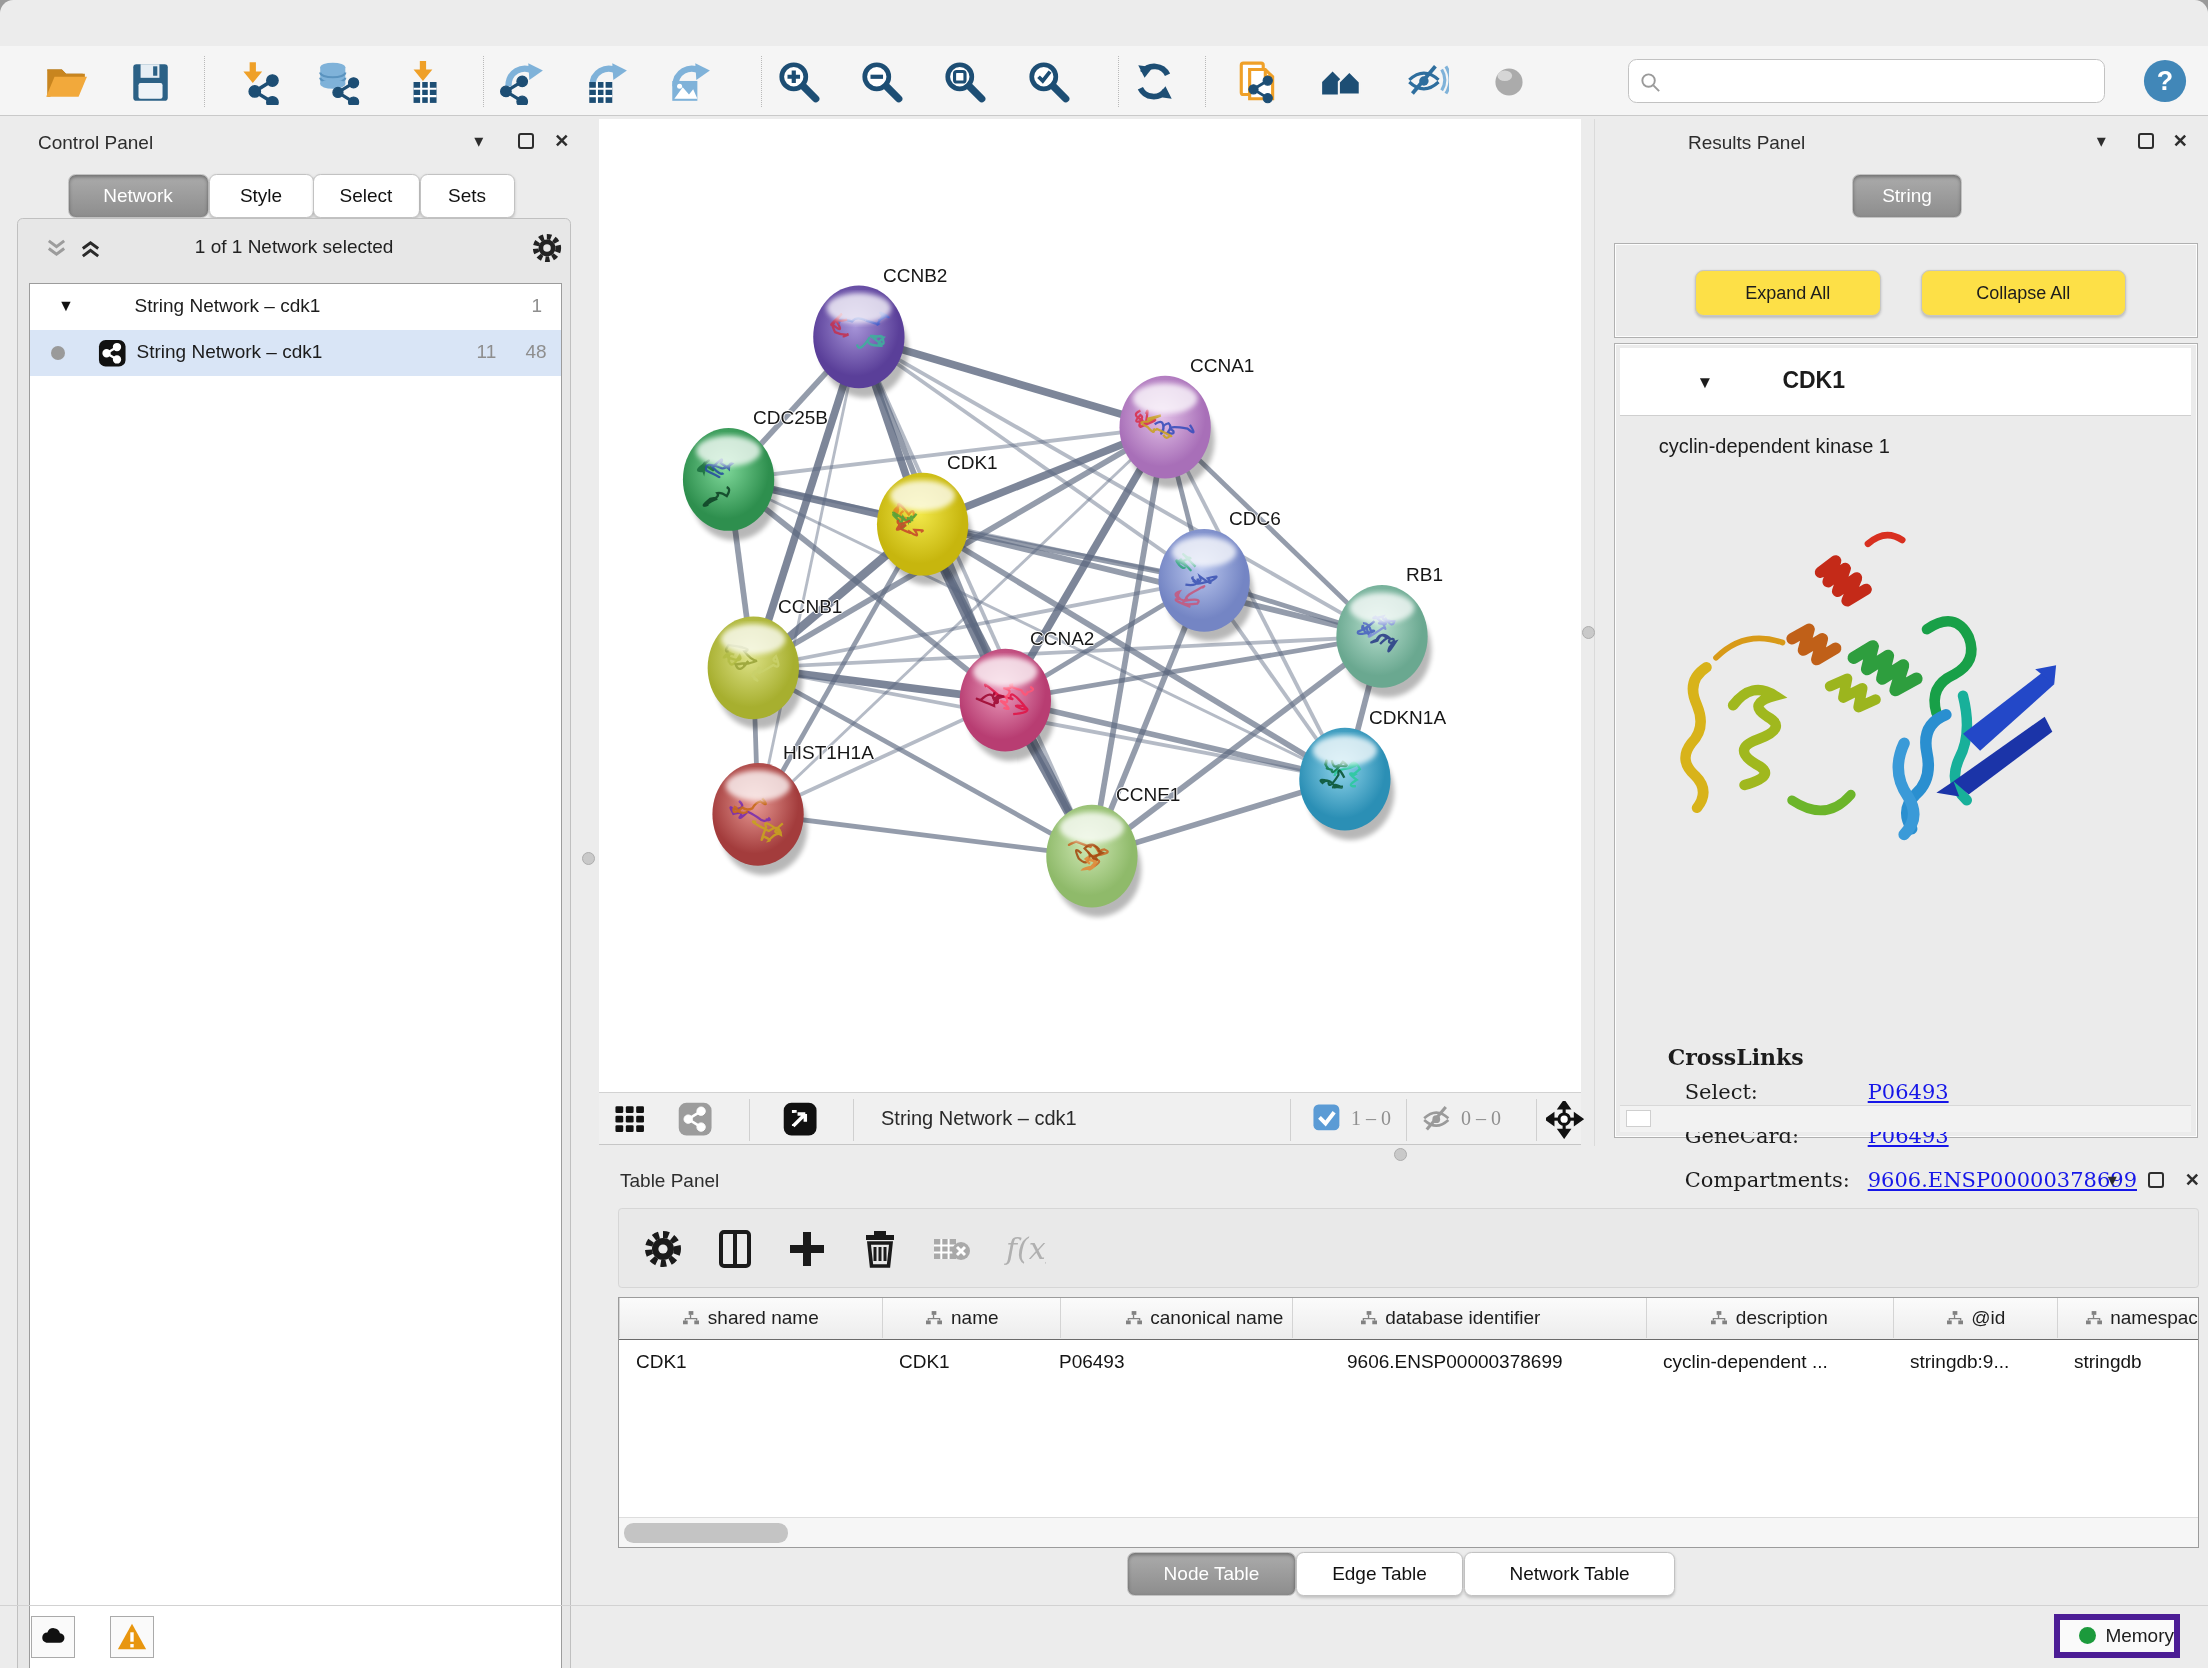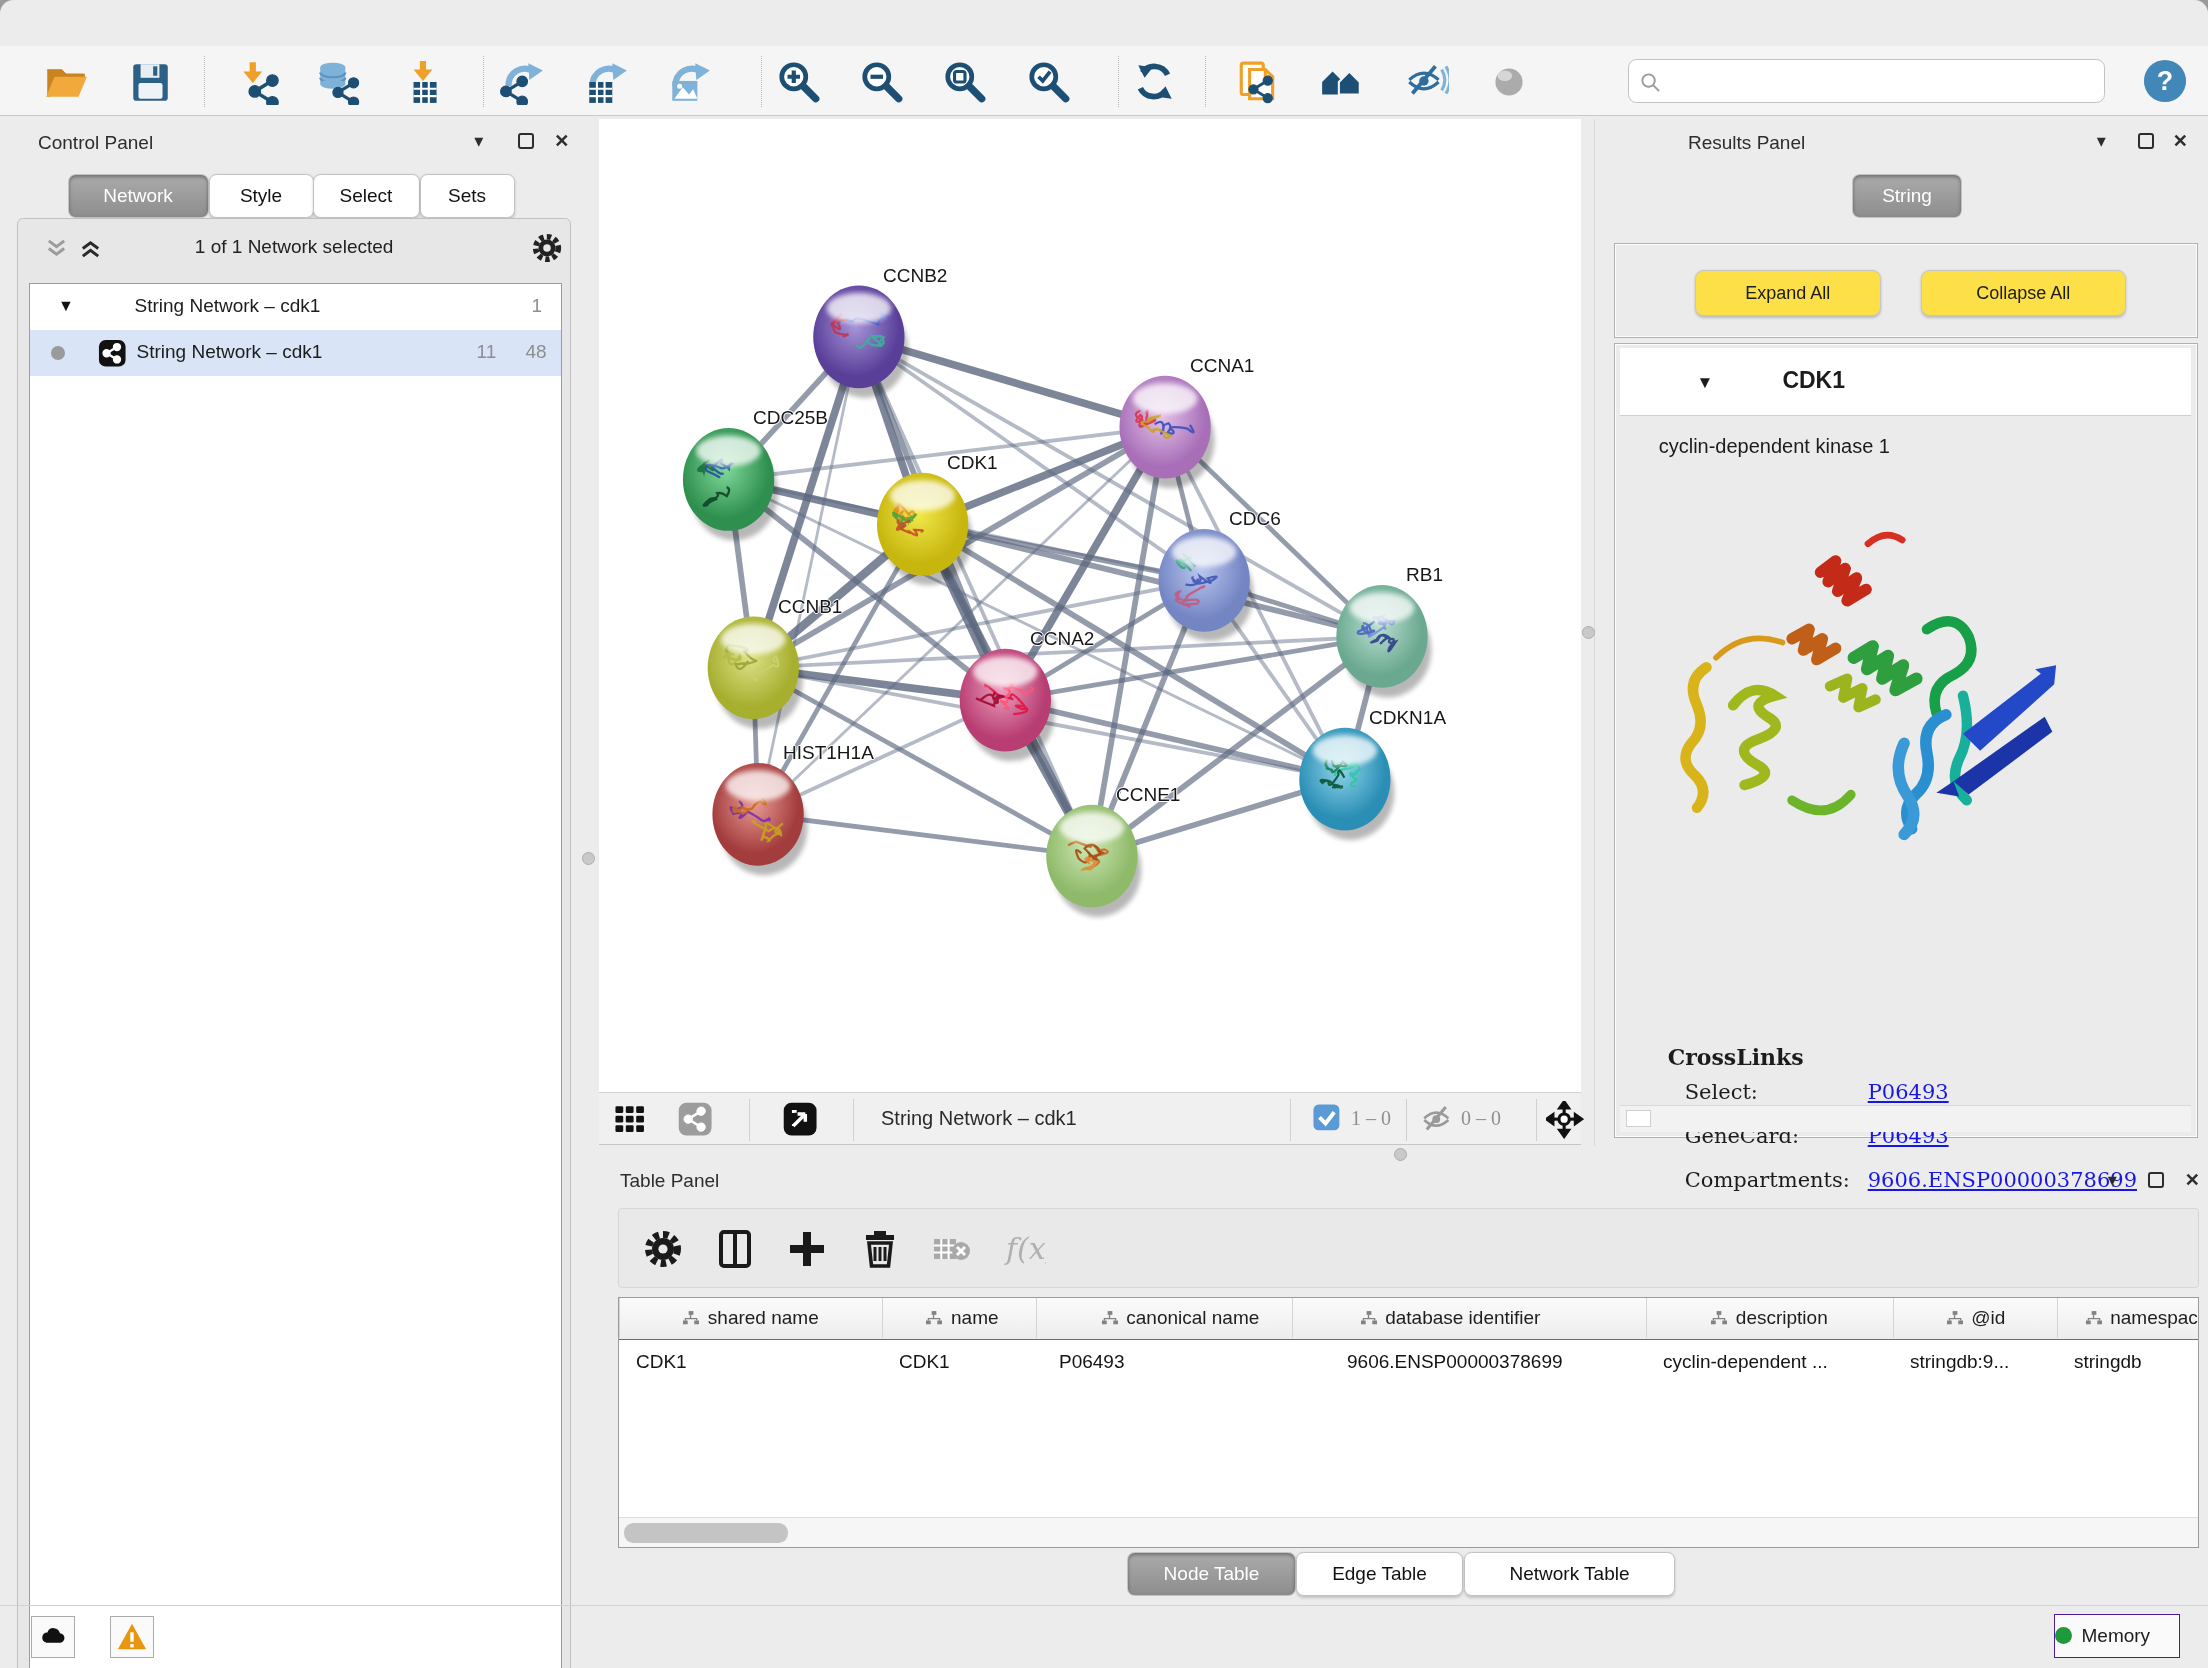"canonical name" div.th-cell { left: 417px -> 441px }
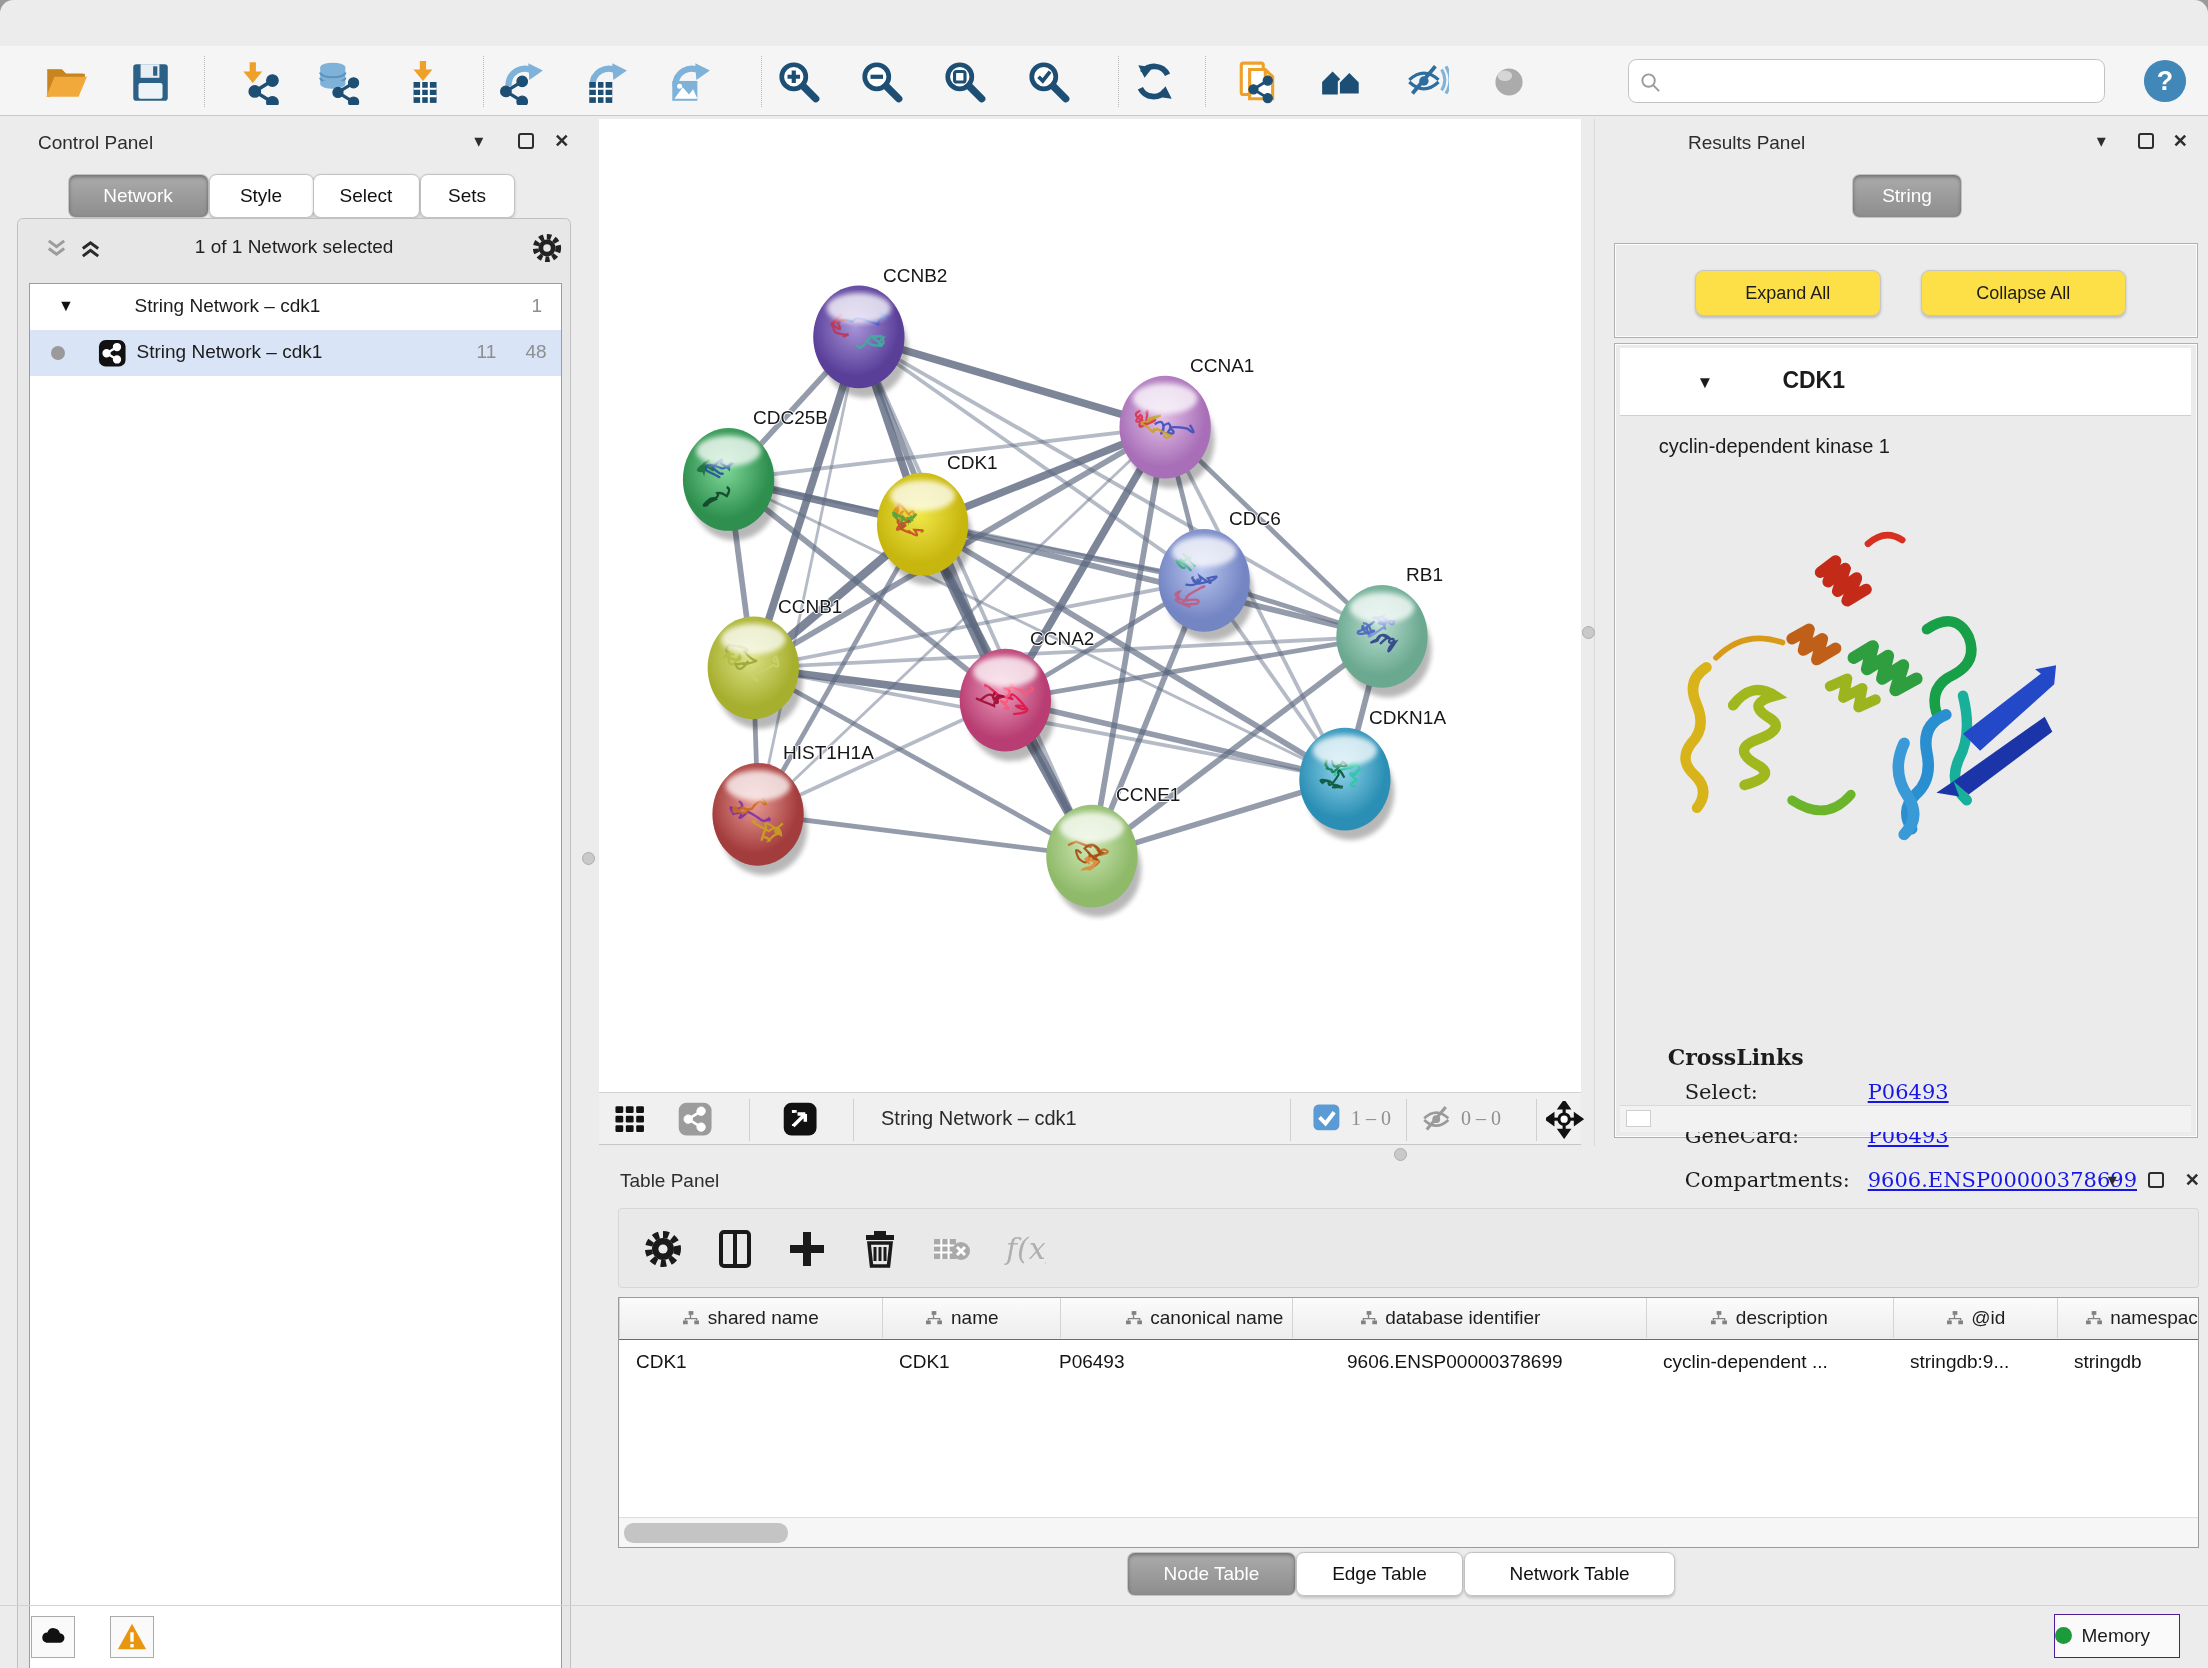"Memory" #memory-btn { border: 1px solid #4c1d95 -> 6px solid #4c1d95; justify-content: flex-start -> flex-end }
